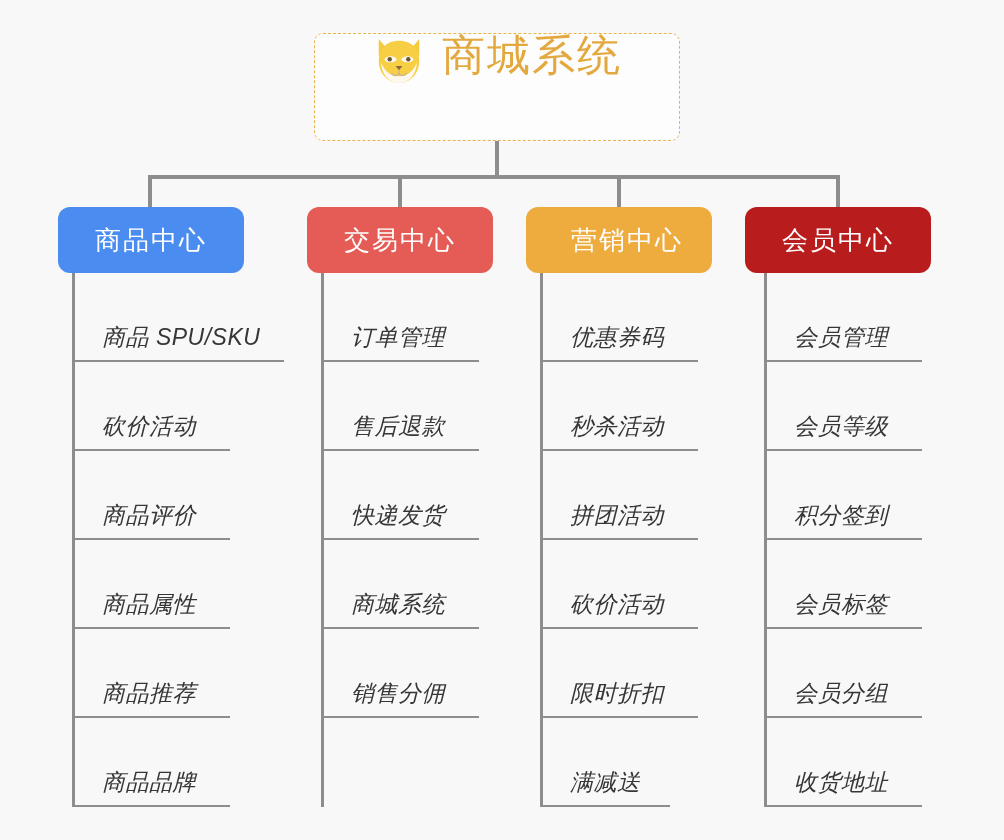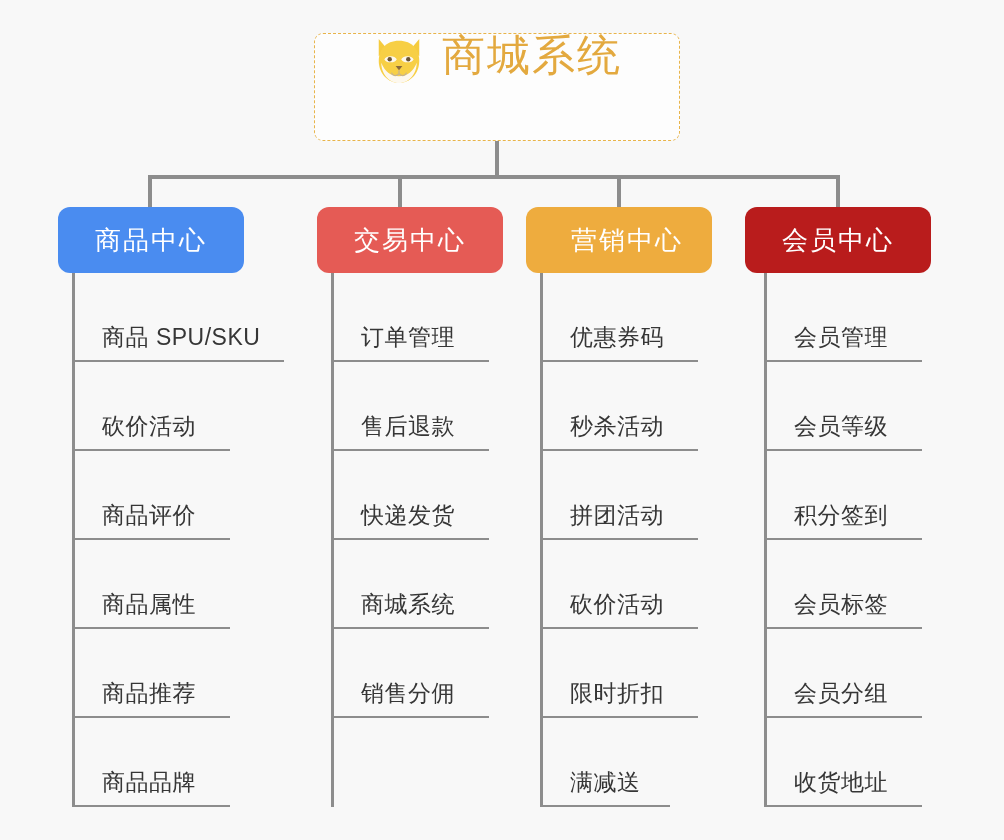"交易中心" div.column { left: 317px -> 307px }
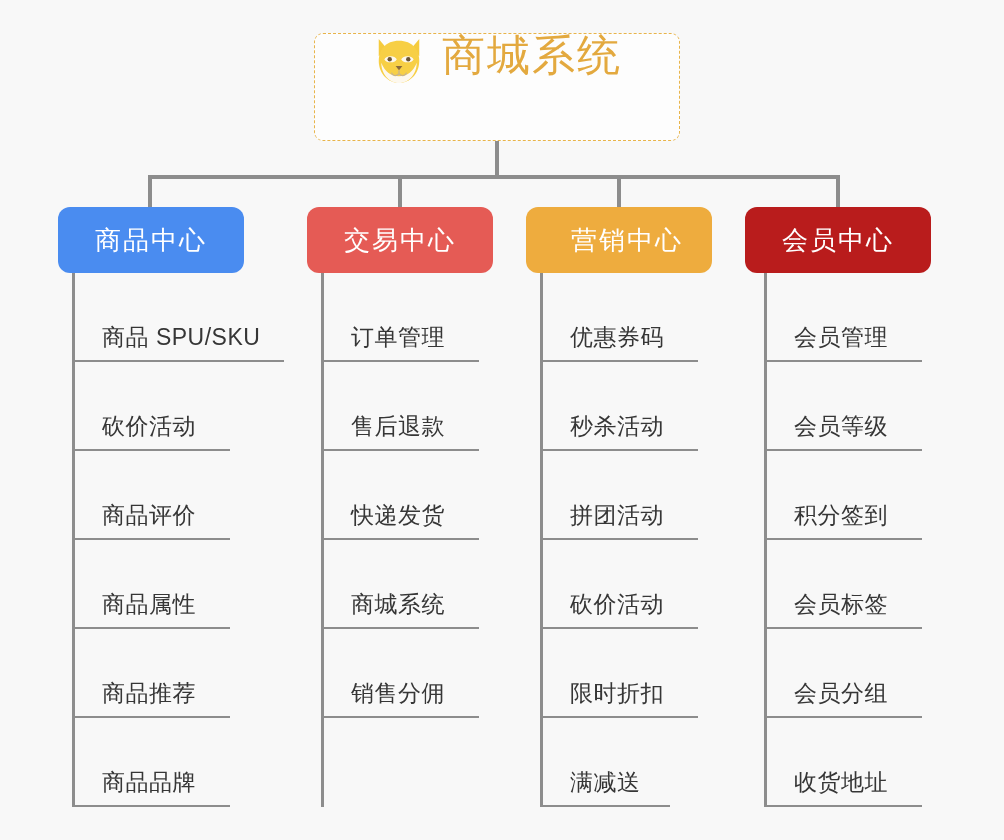"商品 SPU/SKU" .leaf { font-style: none -> italic }
